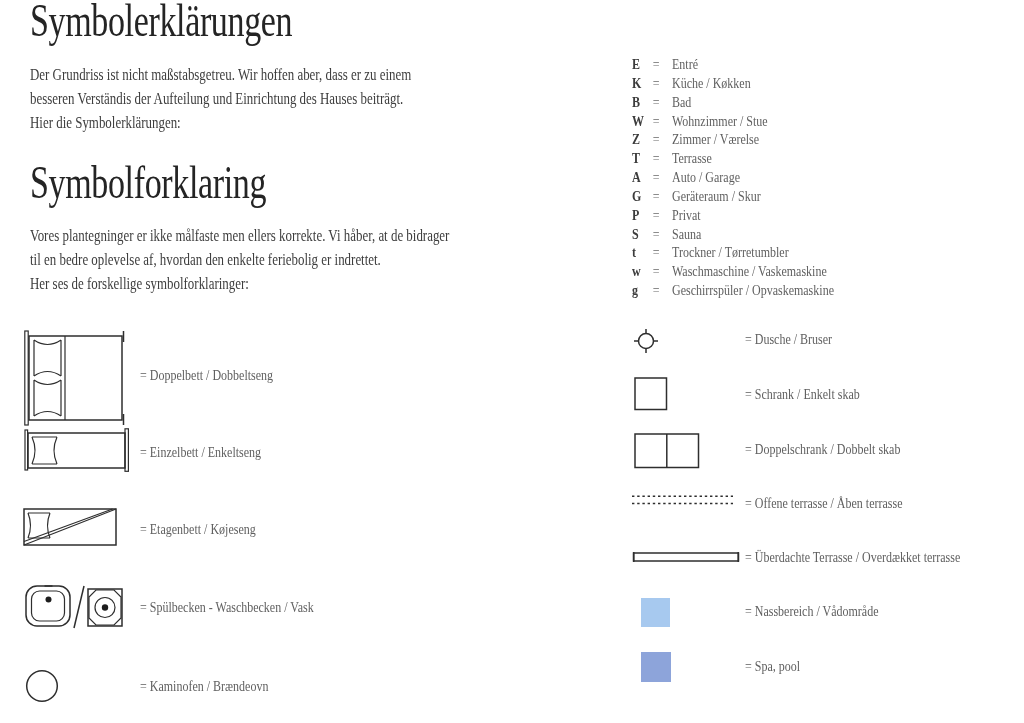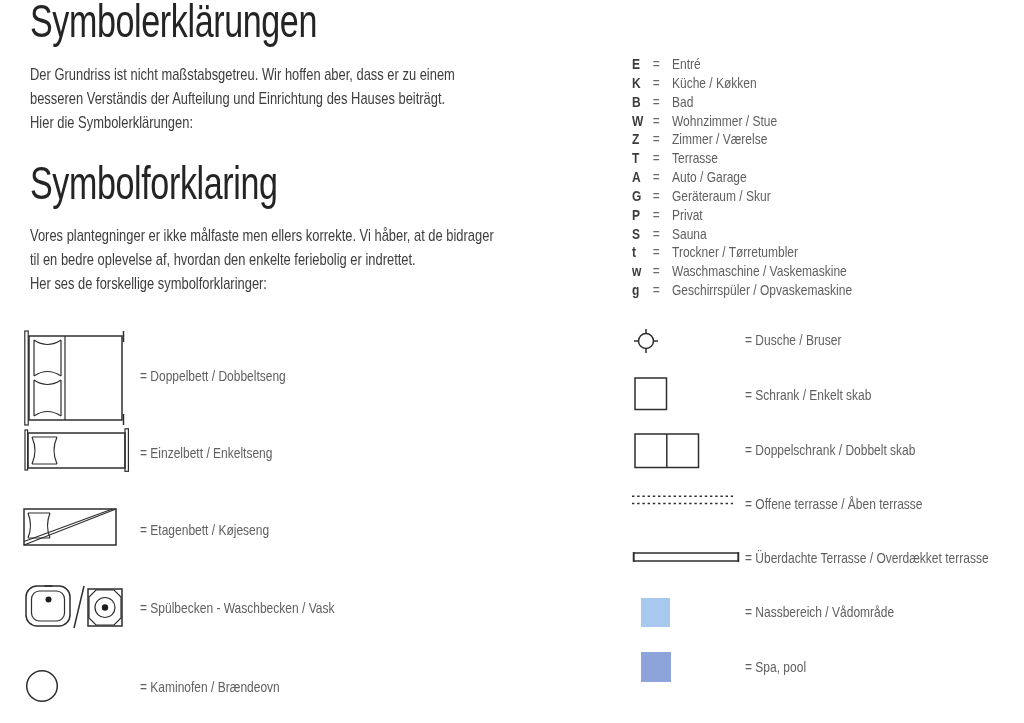"Symbolerklärungen" .page { font-family: Liberation Sans, sans-serif -> Liberation Serif, serif }
